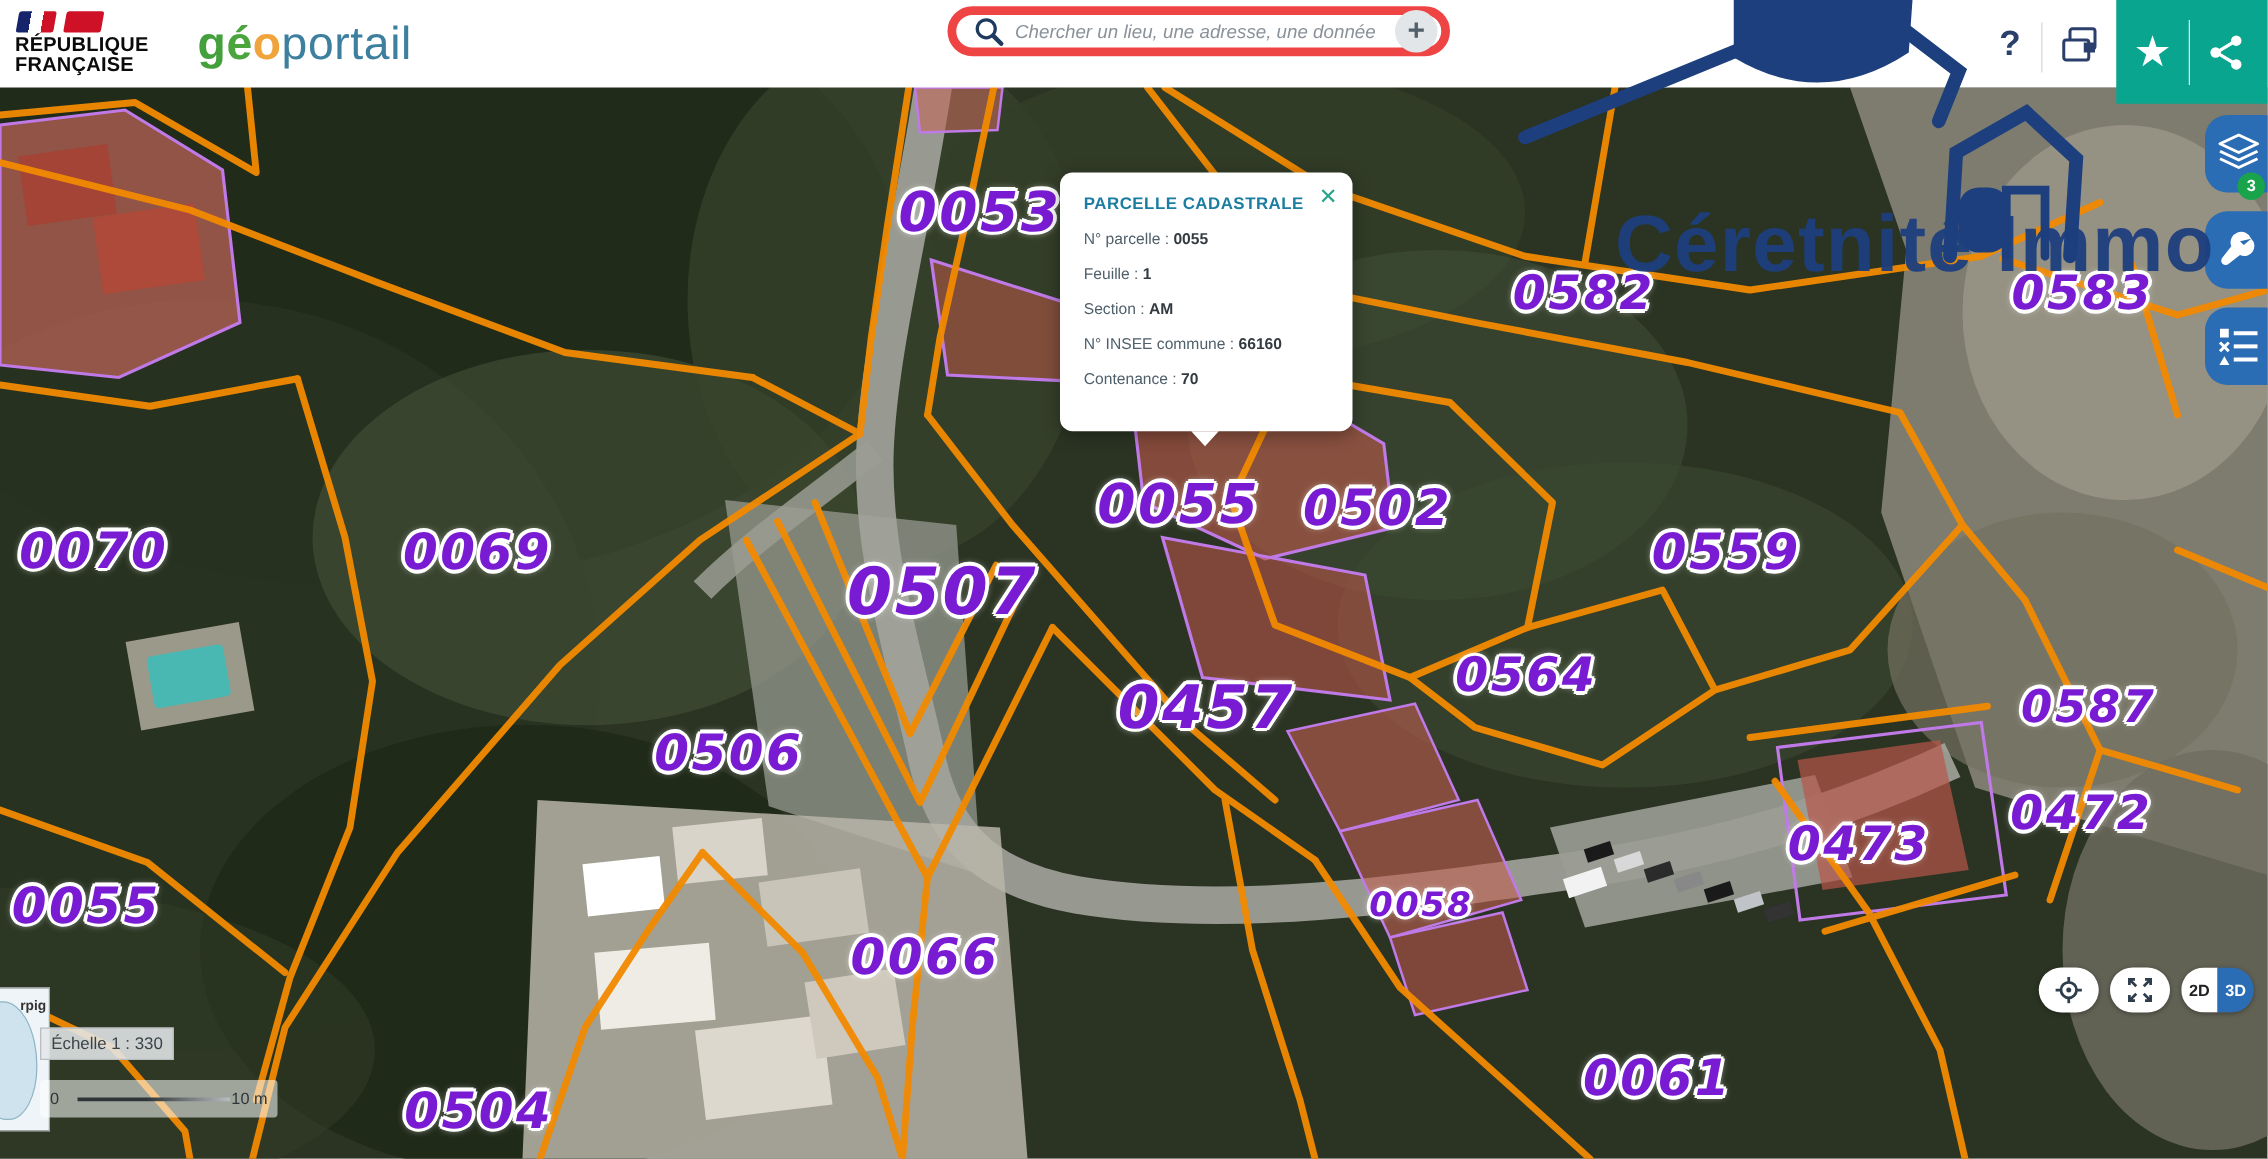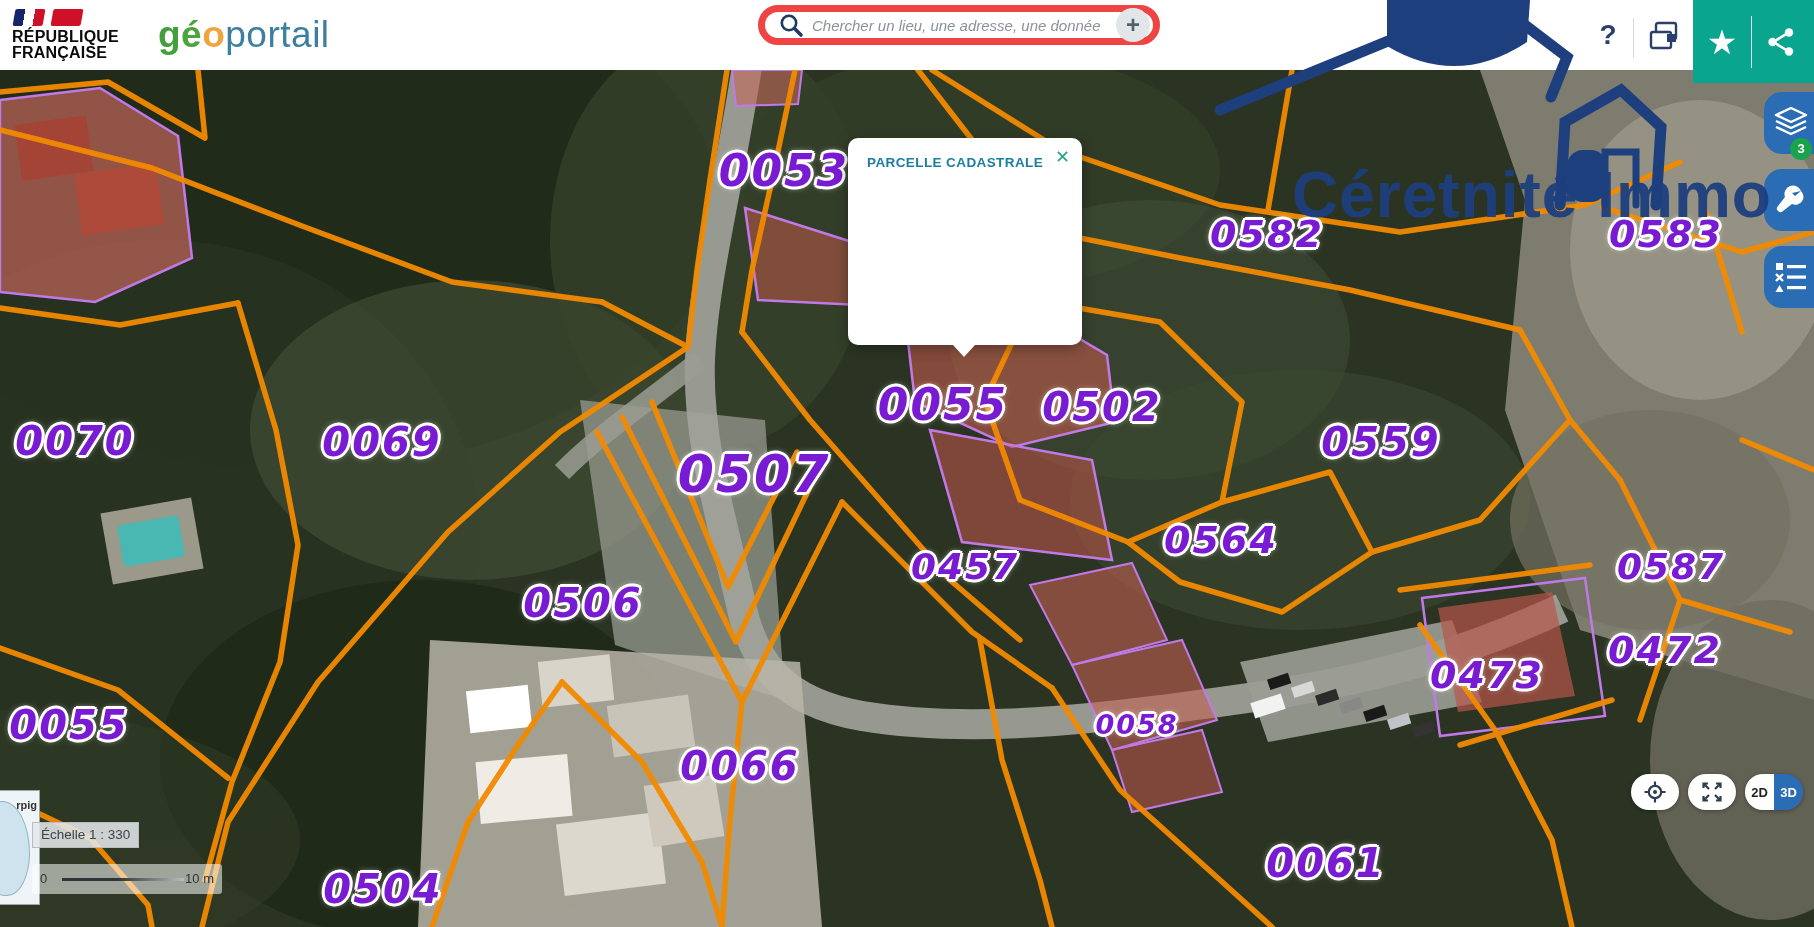"N° parcelle : 0055" div { html: none -> <div> <div><span>N° parcelle : </span><b>0055</b></div> <div><span>Feuille : </span><b>1</b></div> <div><span>Section : </span><b>AM</b></div> <div><span>N° INSEE commune : </span><b>66160</b></div> <div><span>Contenance : </span><b>70</b></div> </div> }
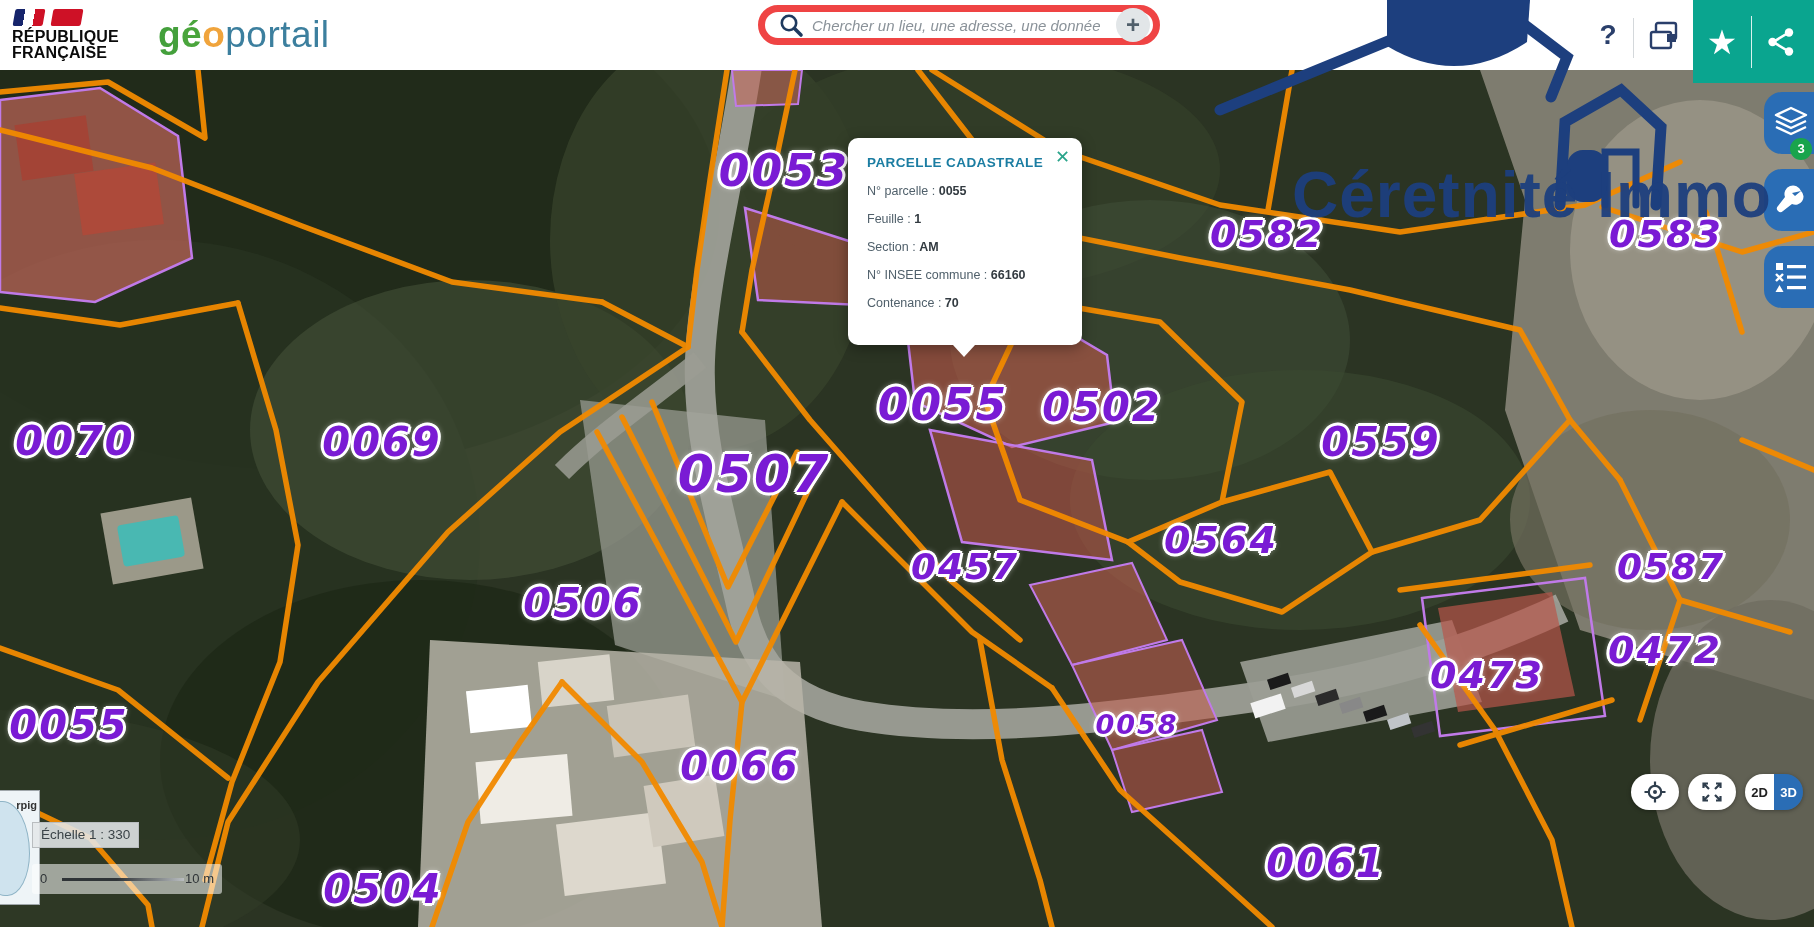"0457" div.plabel { font-size: 36px -> 48px }
